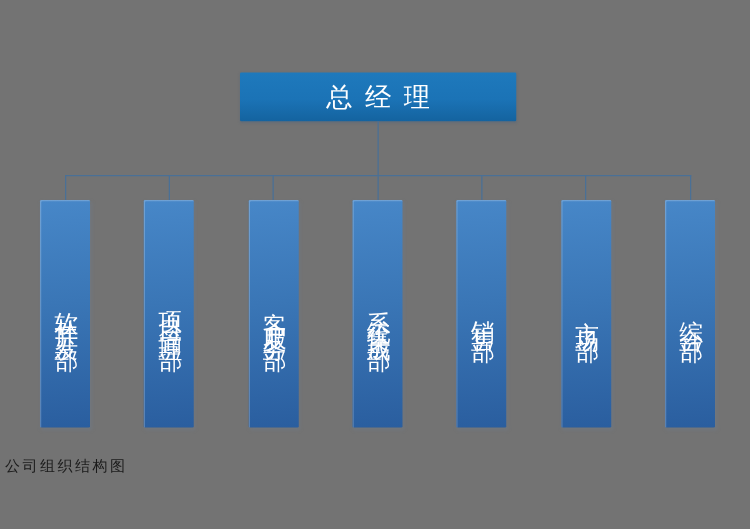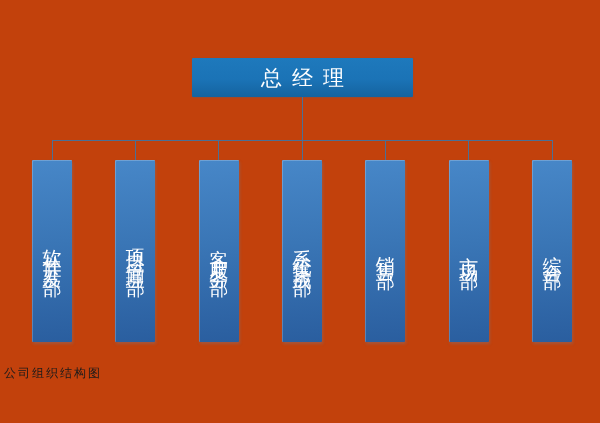"总经理" .canvas { background: #c2410c -> #737373 }
